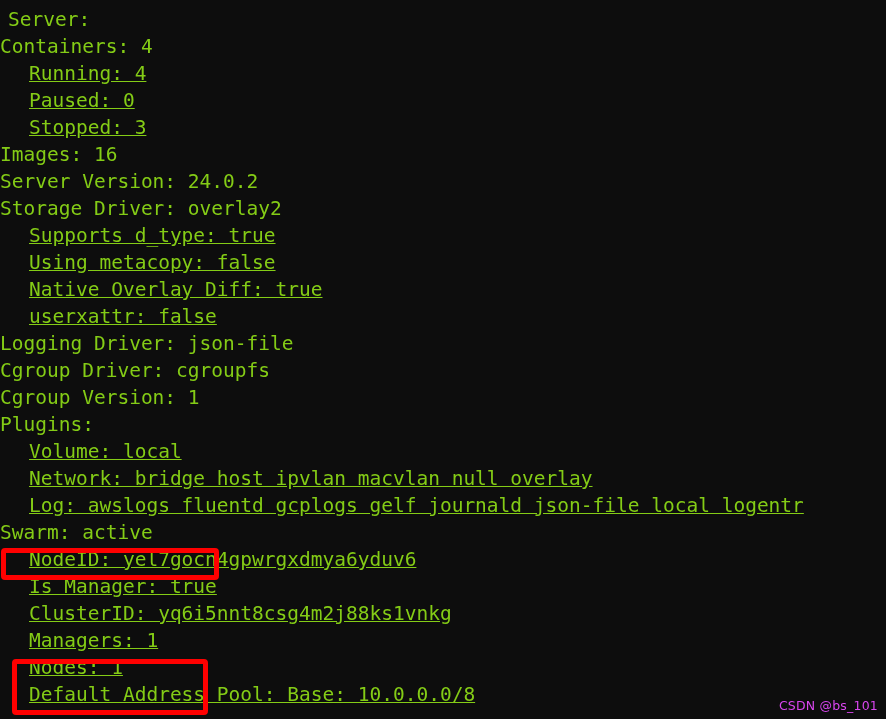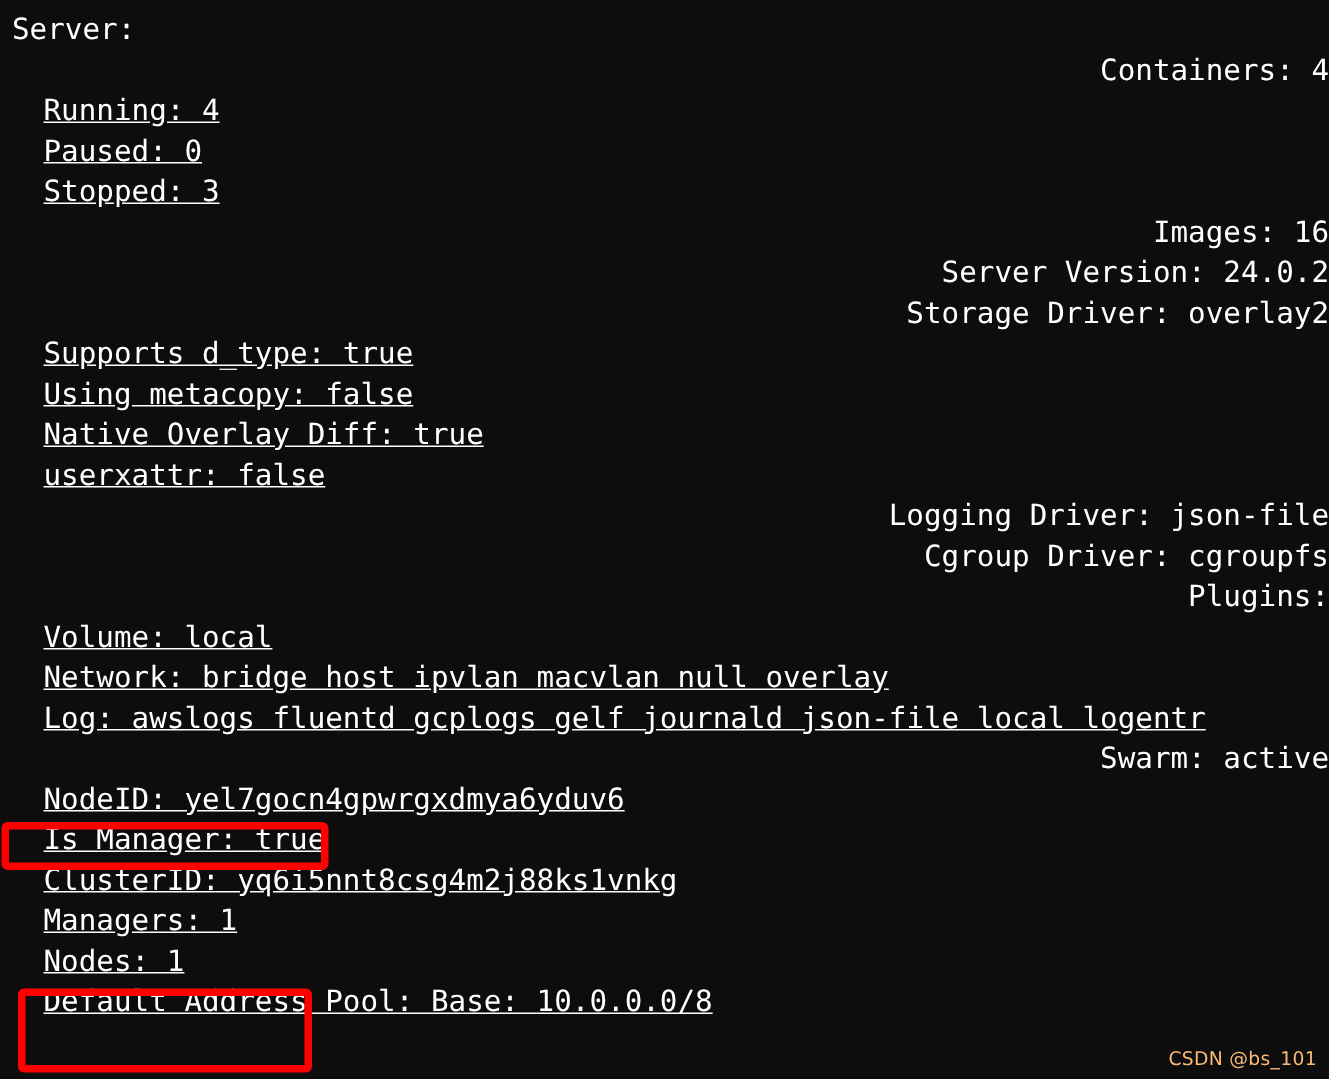"Server:" .line { color: #ffffff -> #84cc16 }
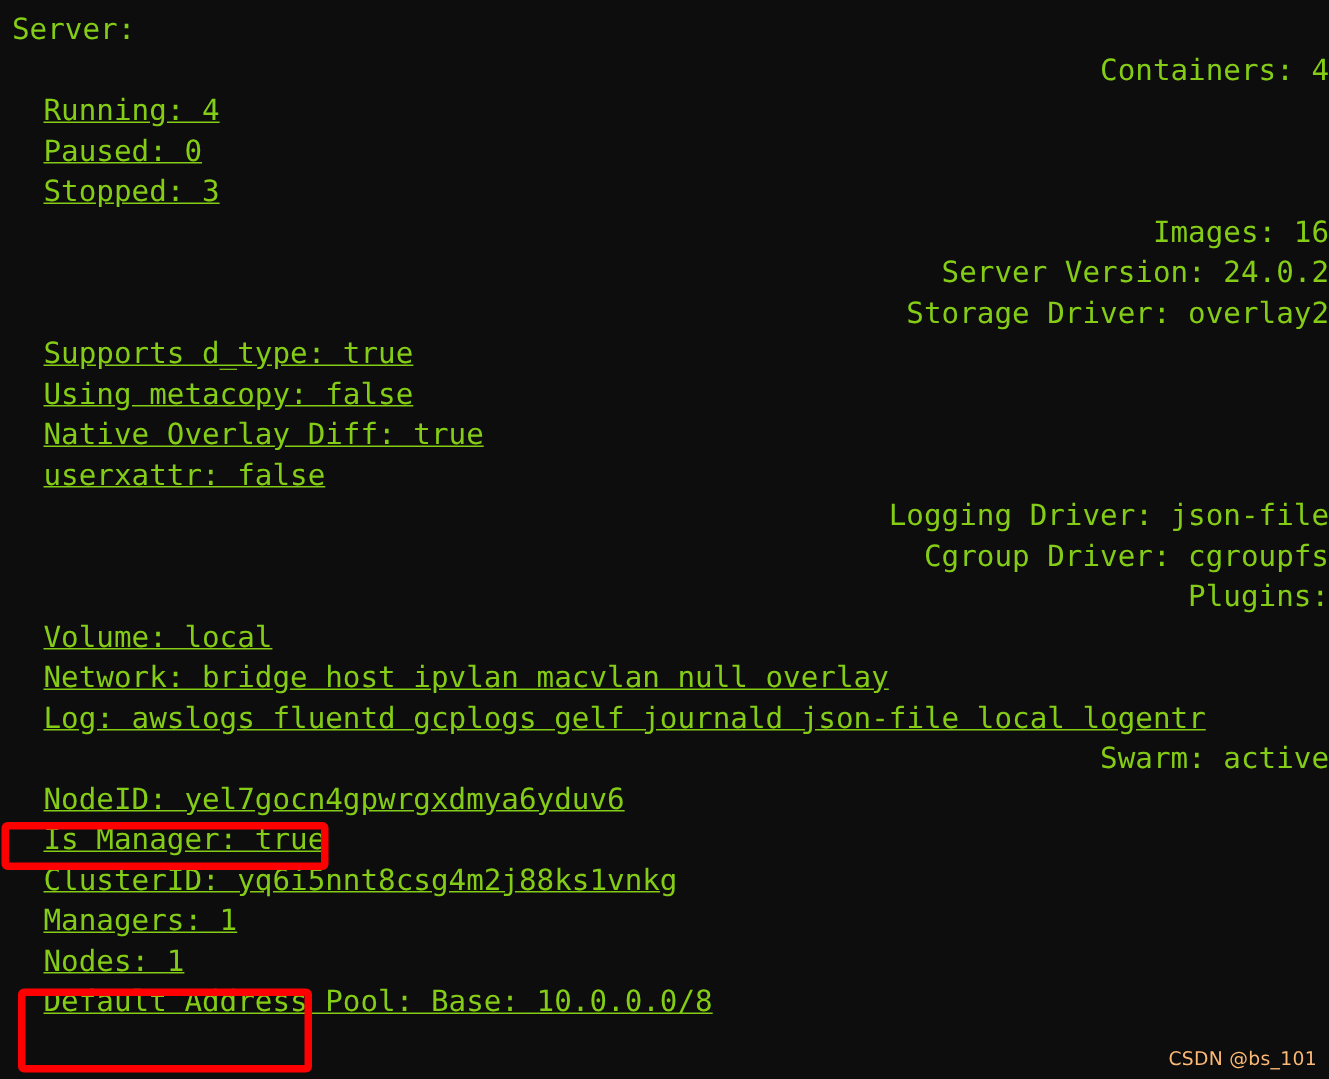"Containers: 4" .ind1 { text-align: right -> none }
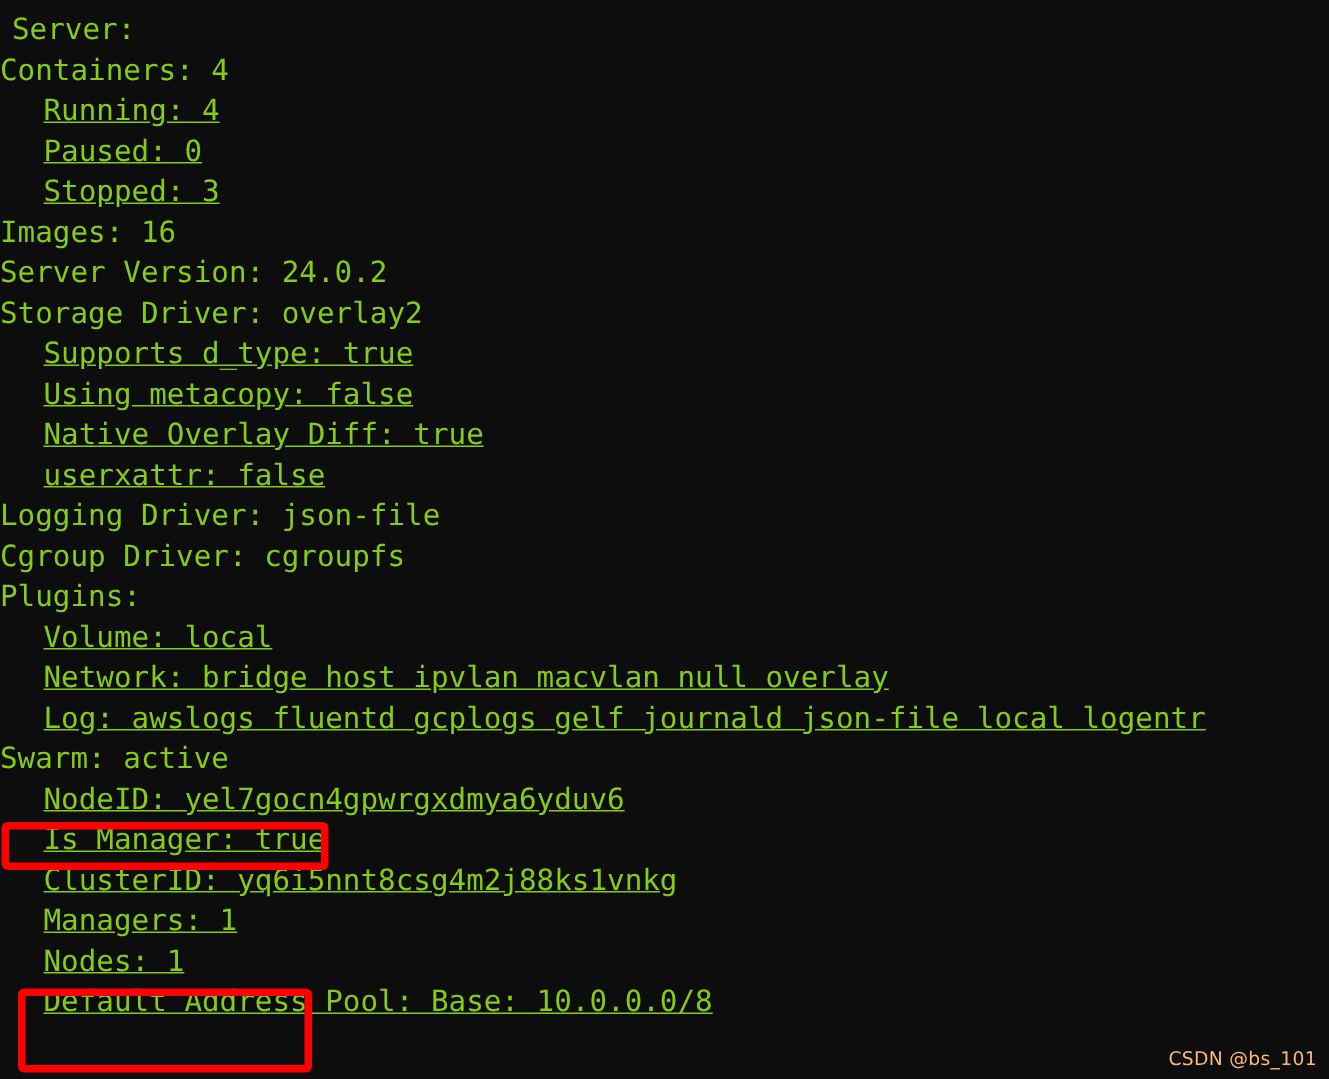"Cgroup Version: 1" div.line { html: none -> <div>Cgroup Version: 1</div> }
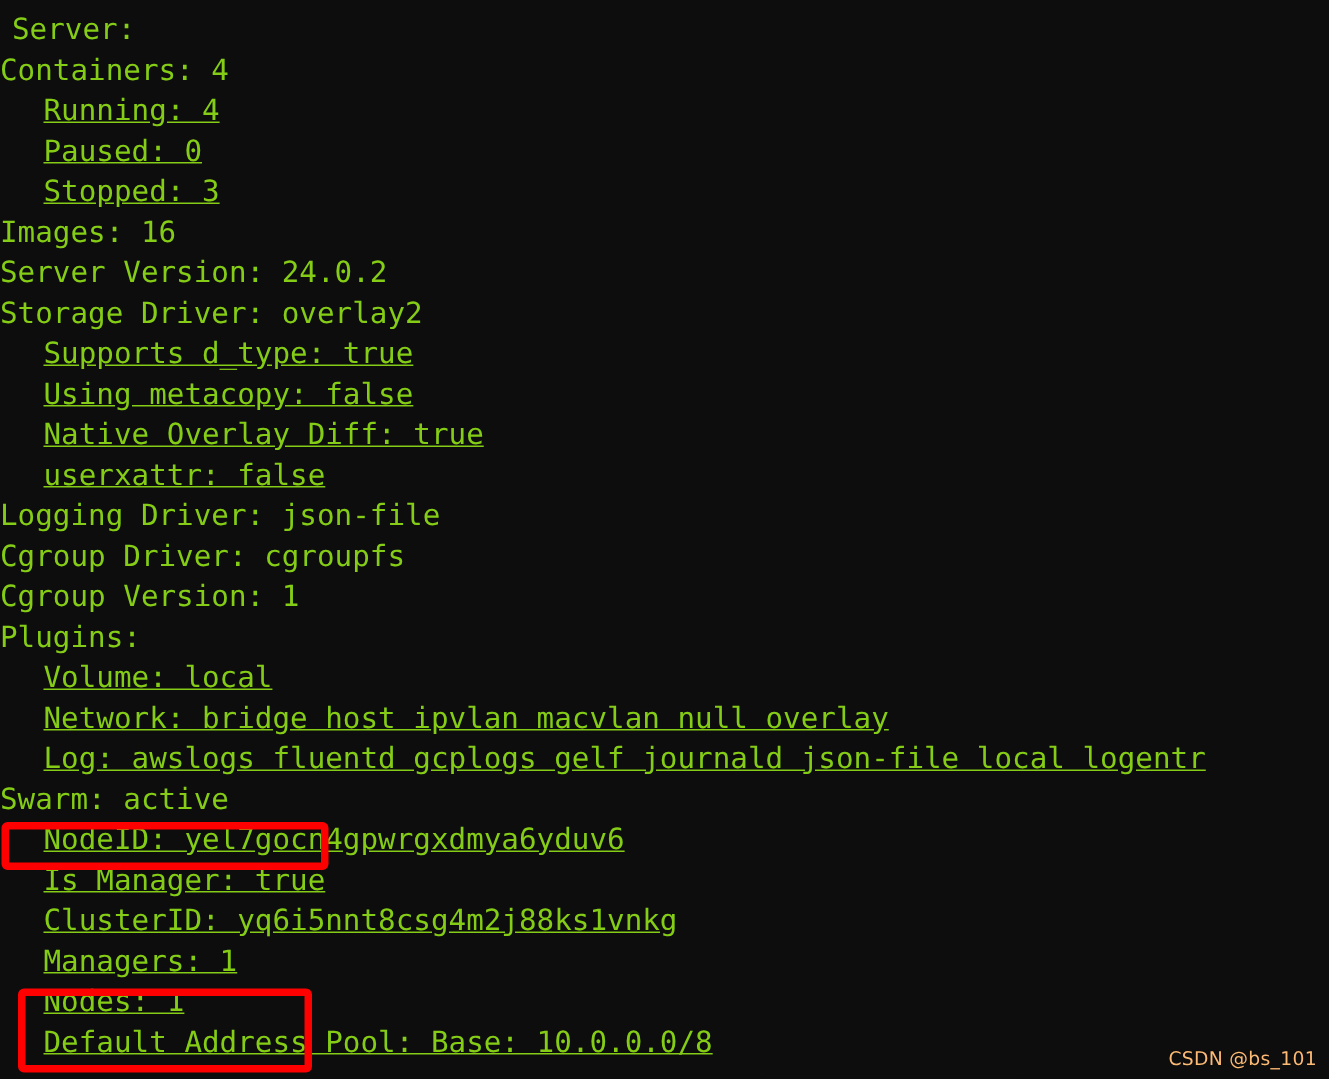"CSDN @bs_101" #watermark { color: #fdba74 -> #d946ef }
